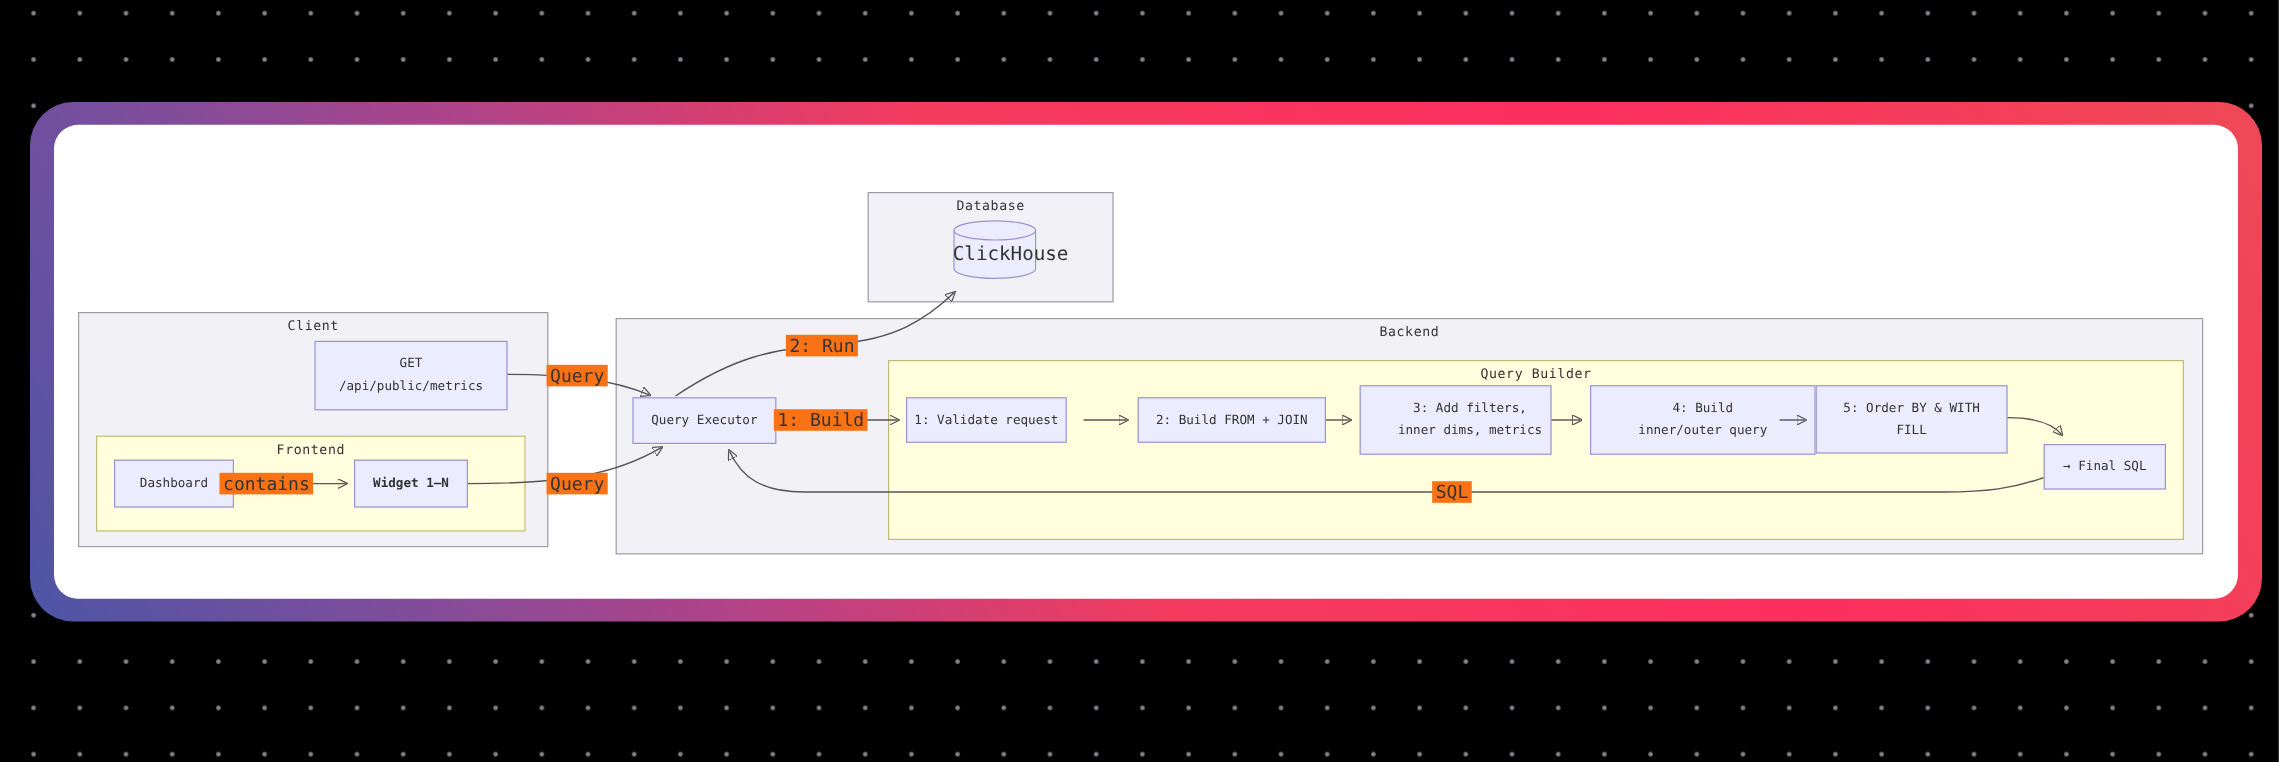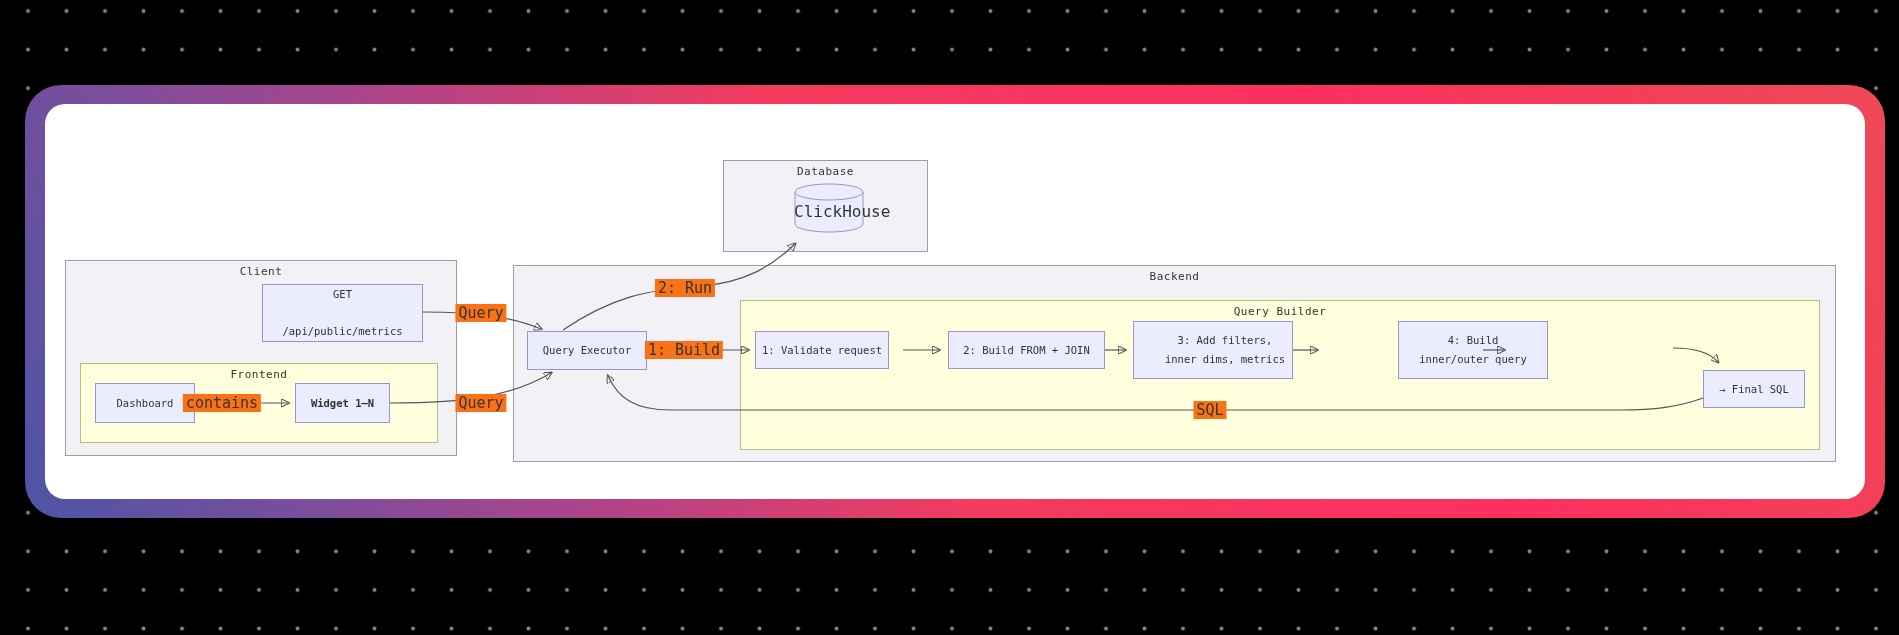"GET" #n-get { justify-content: space-between -> none }
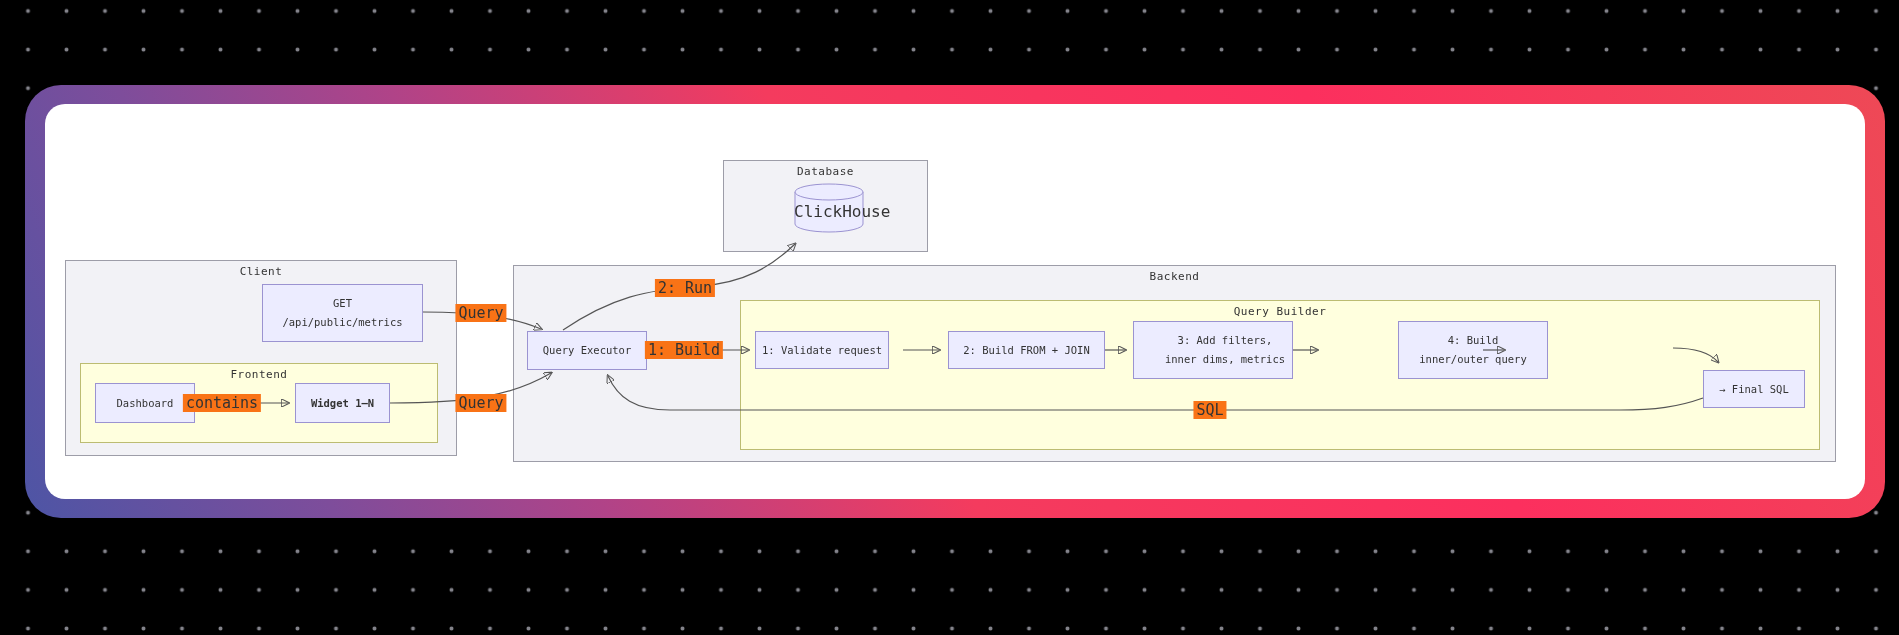"4: Build" #n-qb4 { left: 1398px -> 1325px; width: 150px -> 188px }
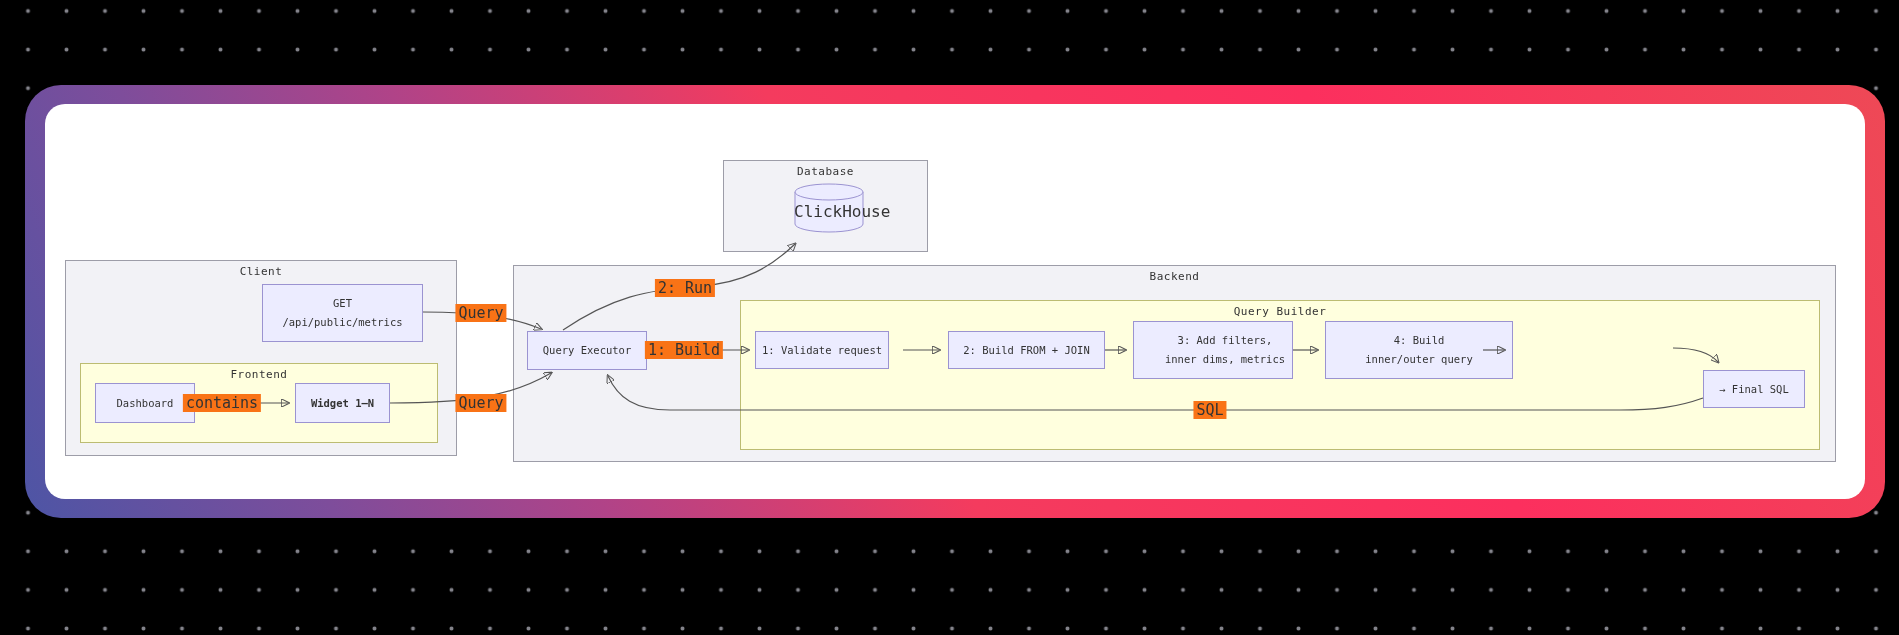"5: Order BY & WITH" div.node { html: none -> <div> <div>5: Order BY &amp; WITH</div> <div>FILL</div> </div> }
